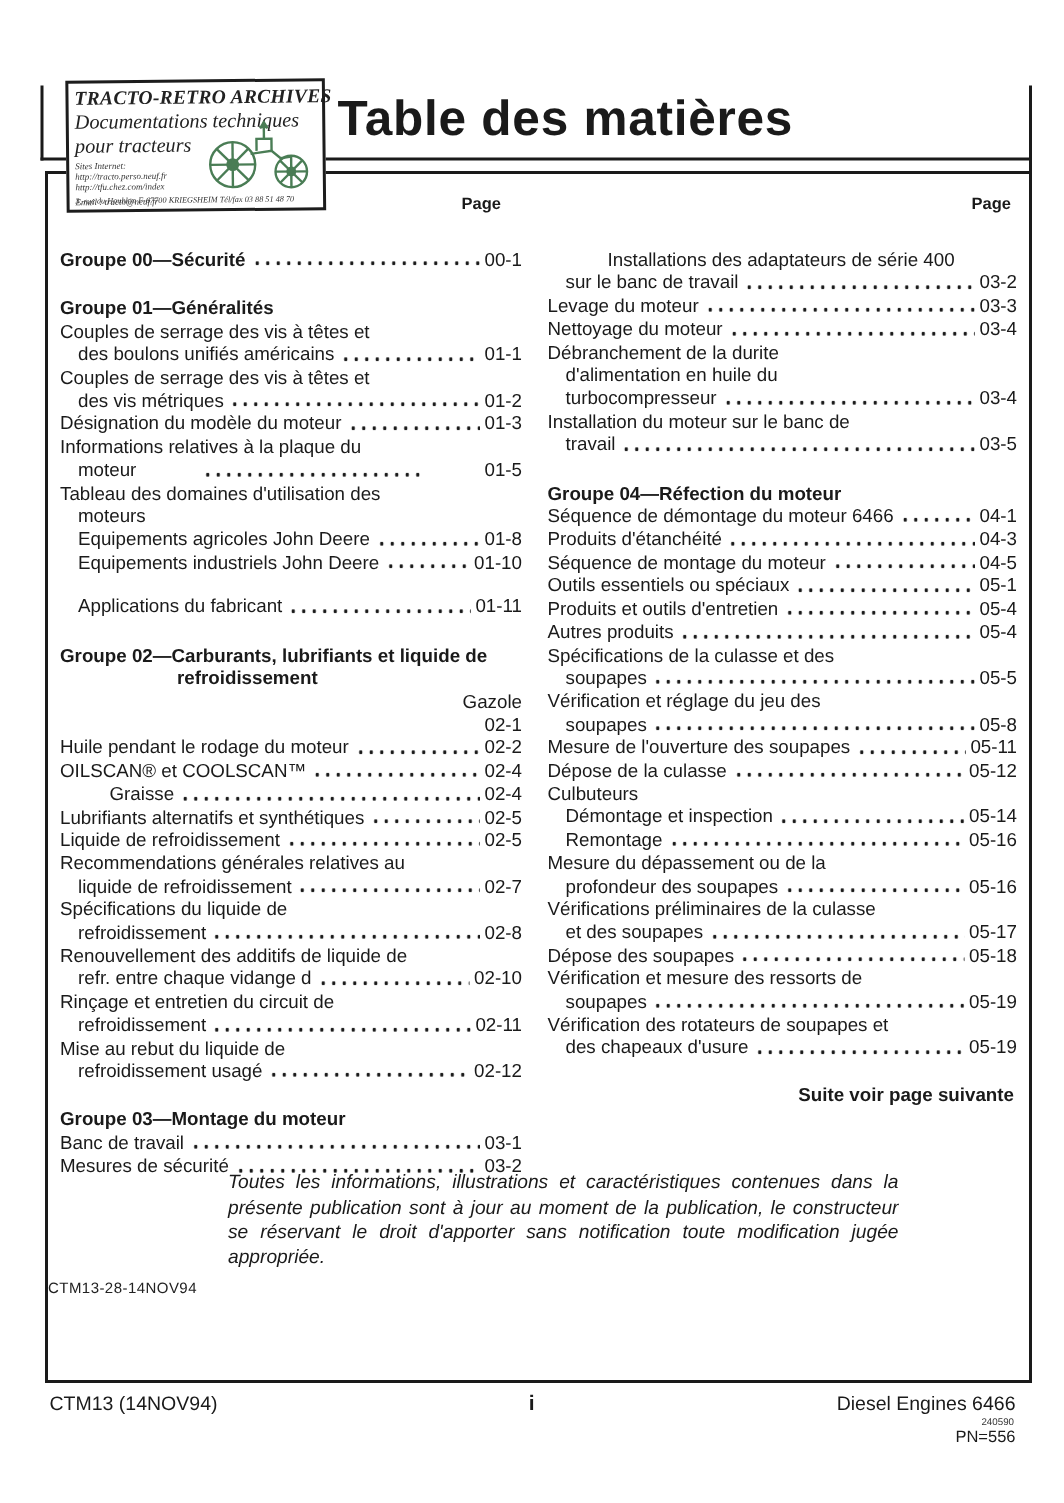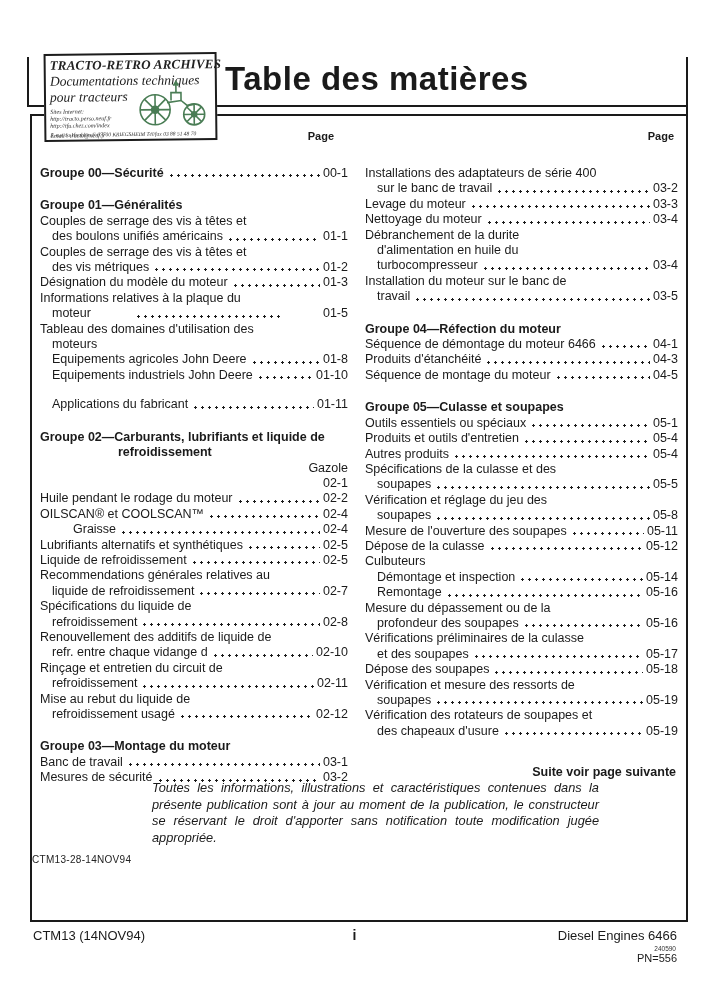"Installations des adaptateurs de série" div.toc-line { margin-left: none -> 40px }
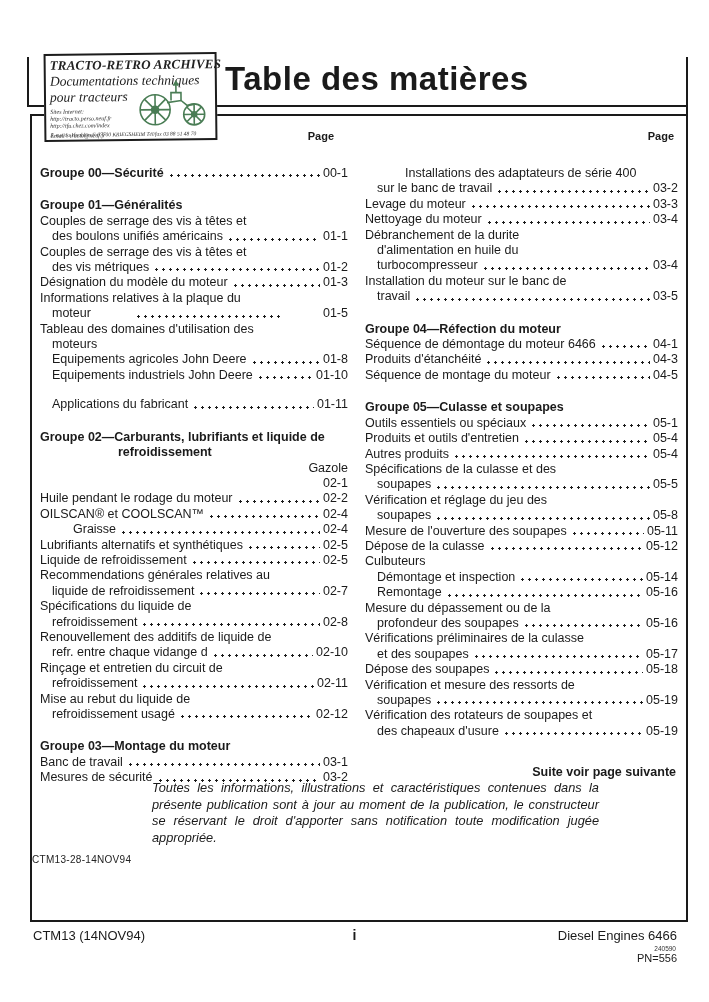"Groupe 05—Culasse et soupapes" div.toc-item { html: <div> <div> <span>Groupe 05—Culasse et soupapes</span> </div> </div> -> none }
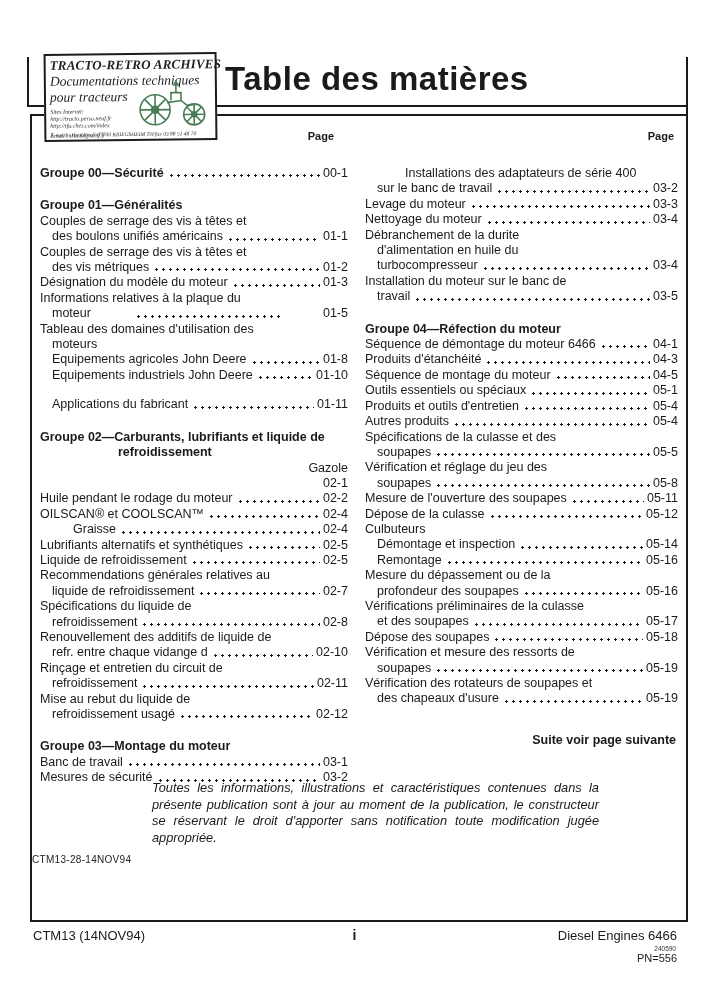"Suite voir page suivante" .continuation { margin-top: 26px -> 16px }
